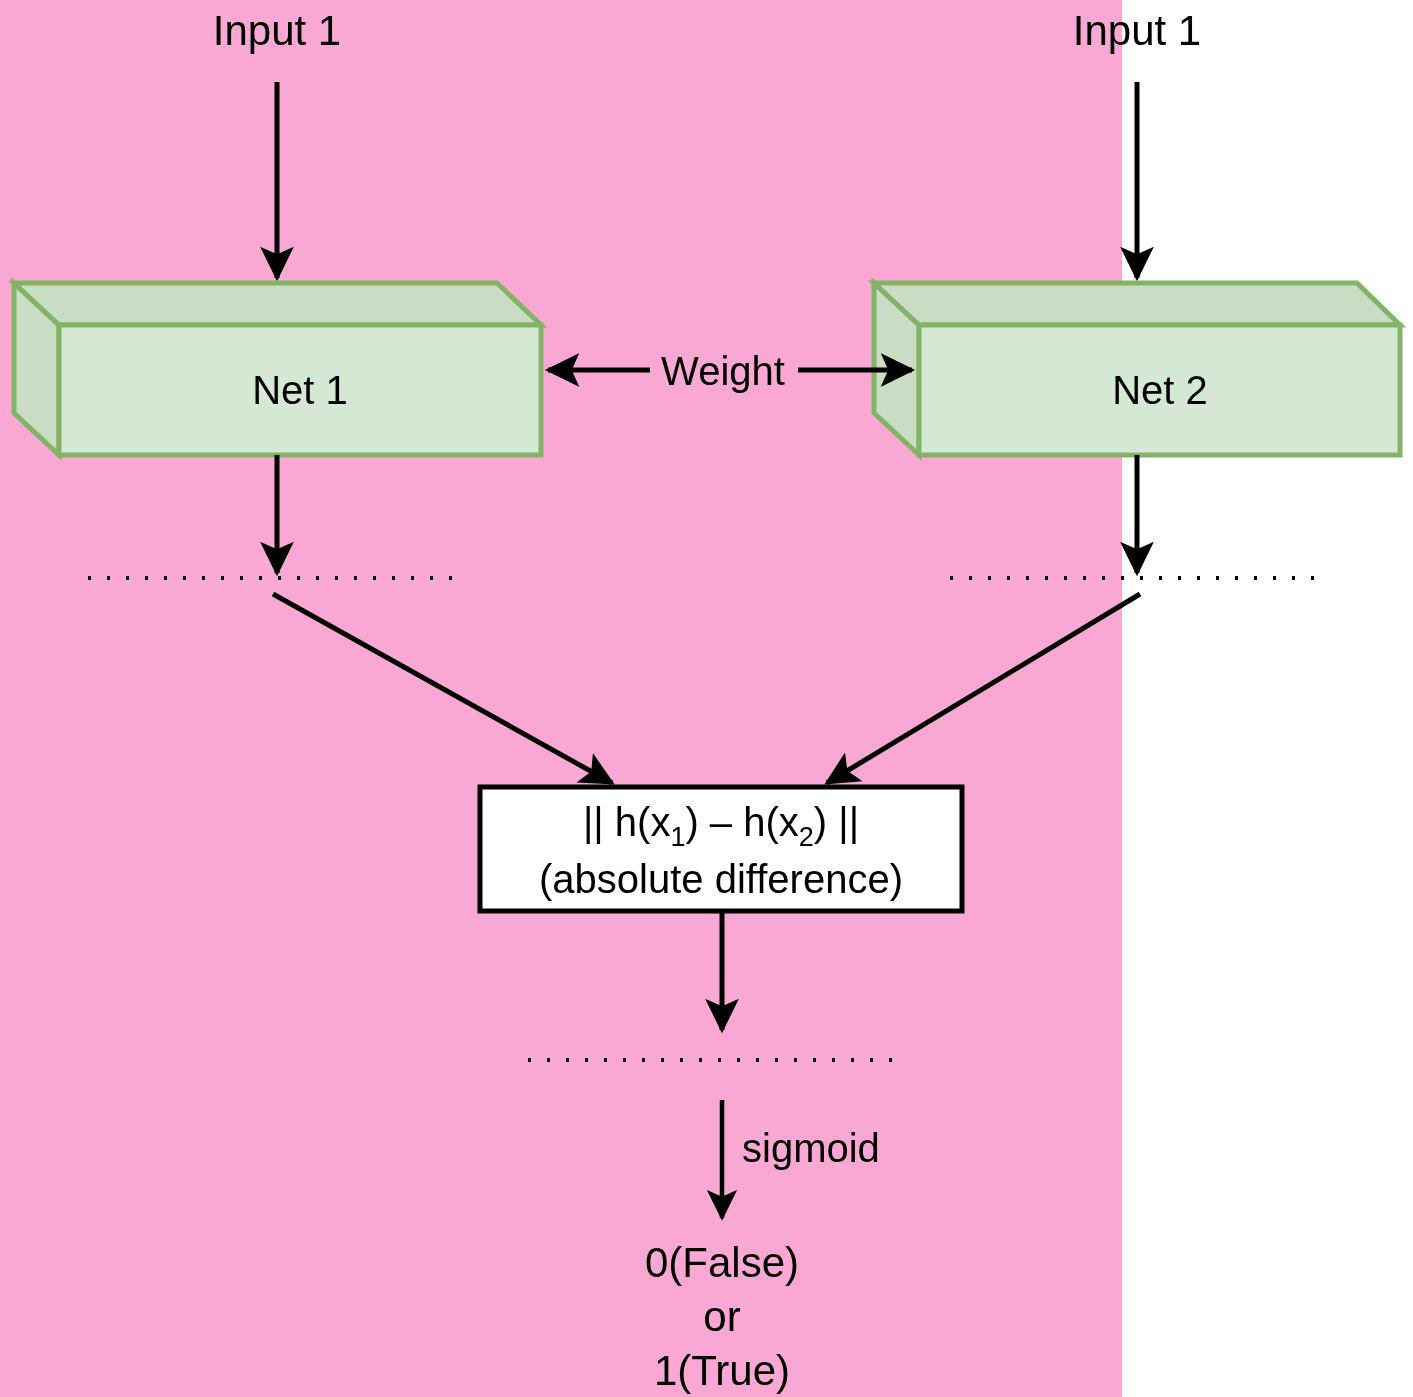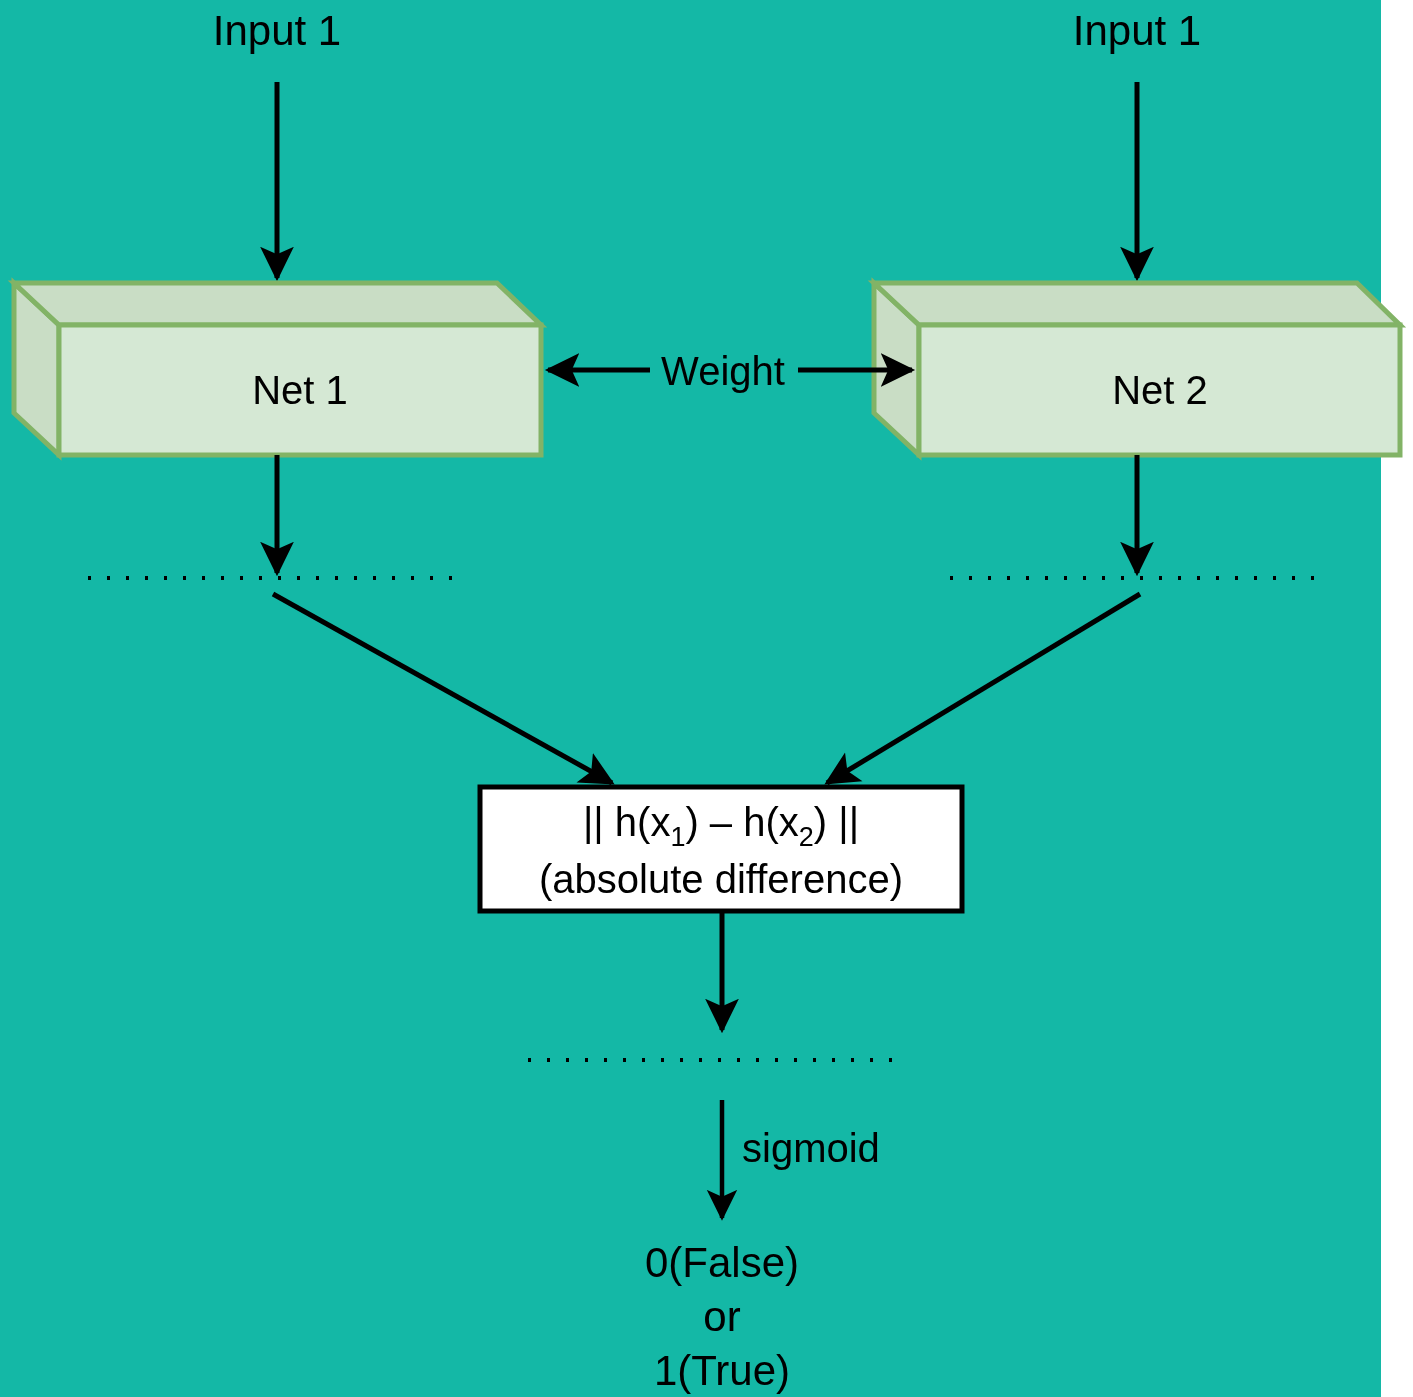"Input 1" #diagram-root { background: #14b8a6 -> #f9a8d4; width: 1381px -> 1122px }
